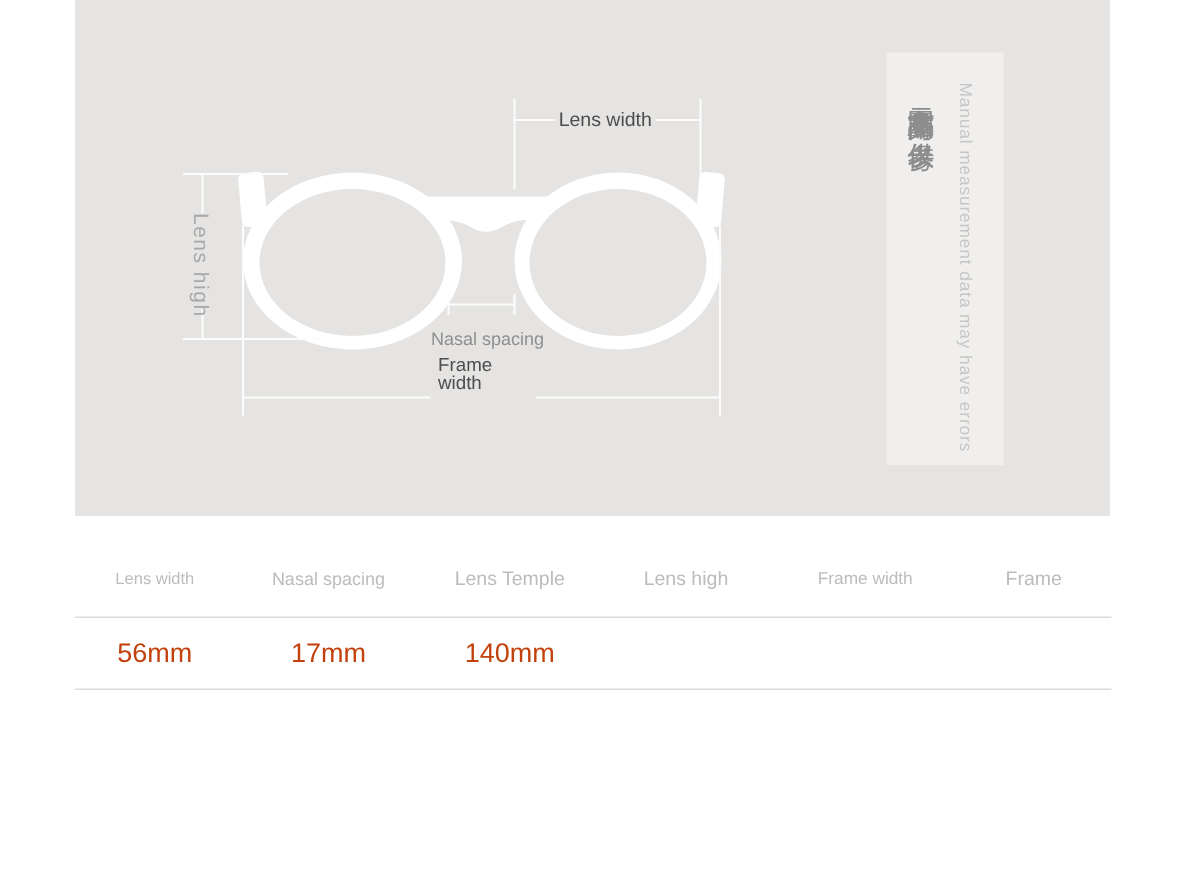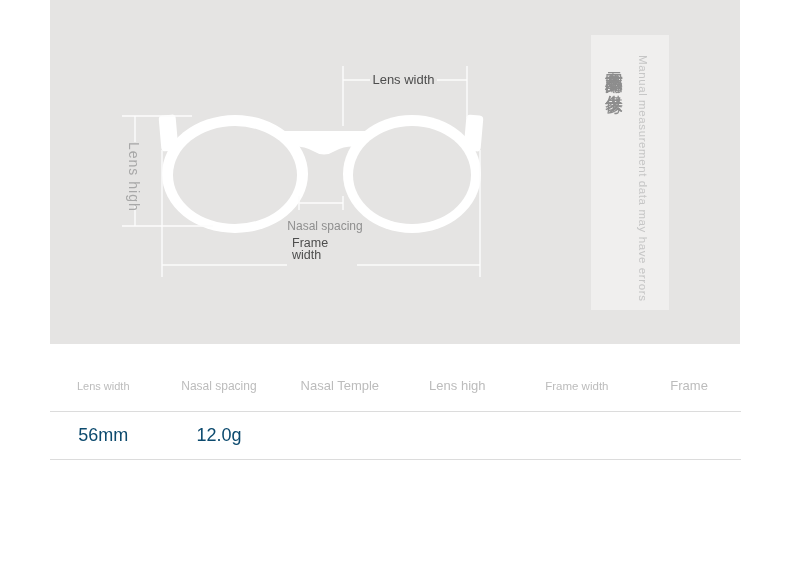"Nasal Temple" div.cell { text: Nasal -> Lens }
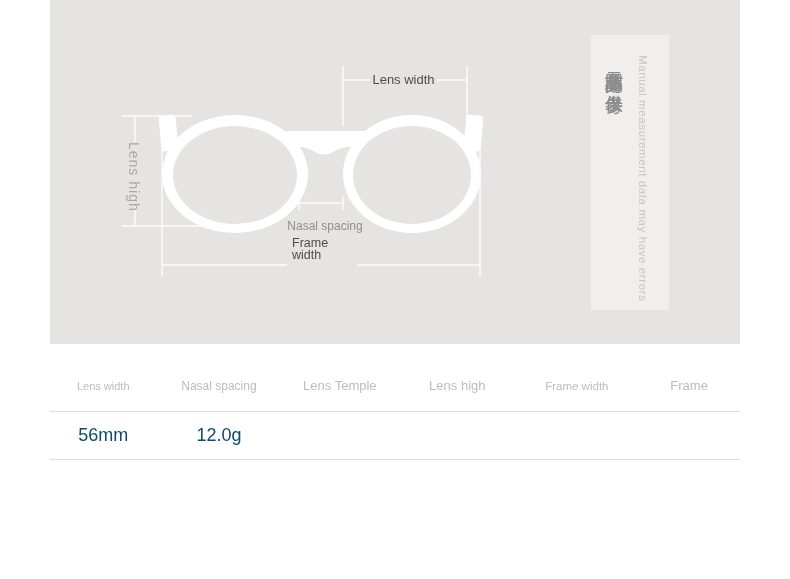"56mm" .spec-values .cell { color: #0c4a6e -> #c2410c }
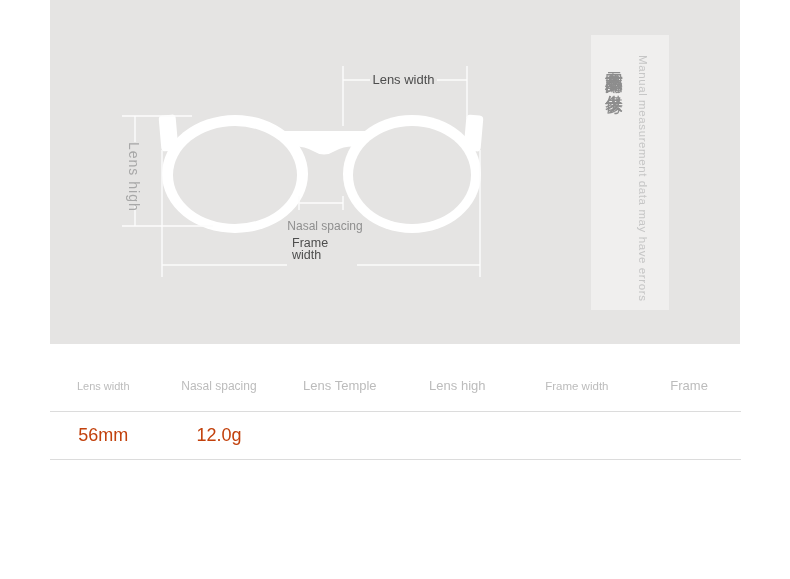"17mm" div.cell { html: none -> <div>17mm</div> }
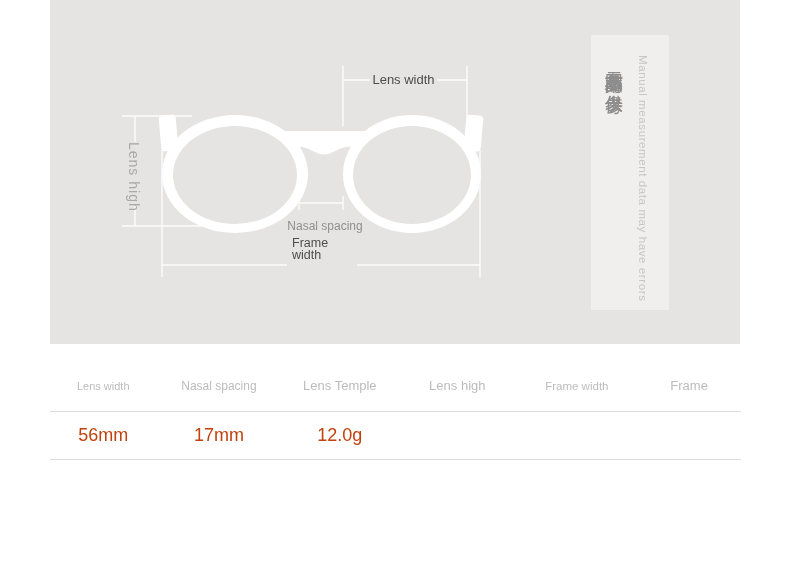"140mm" div.cell { html: none -> <div>140mm</div> }
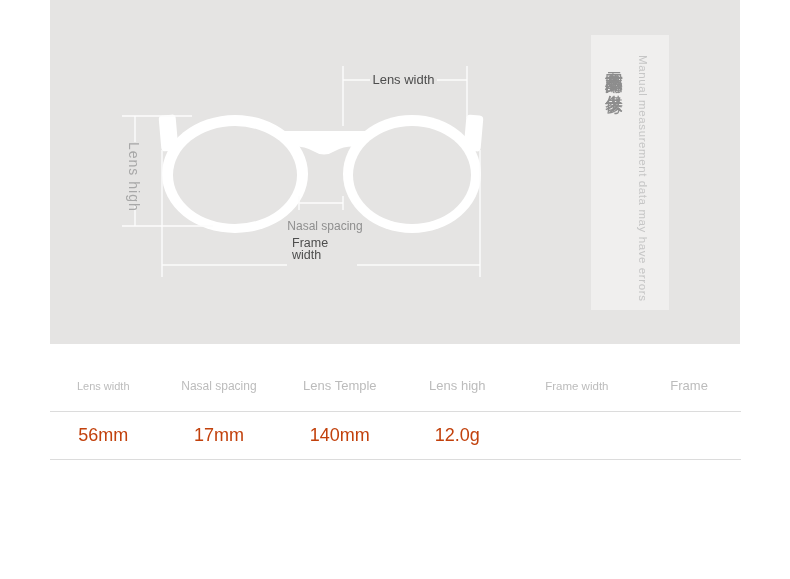"12.0g" div.cell { html: <div>12.0g</div> -> none }
